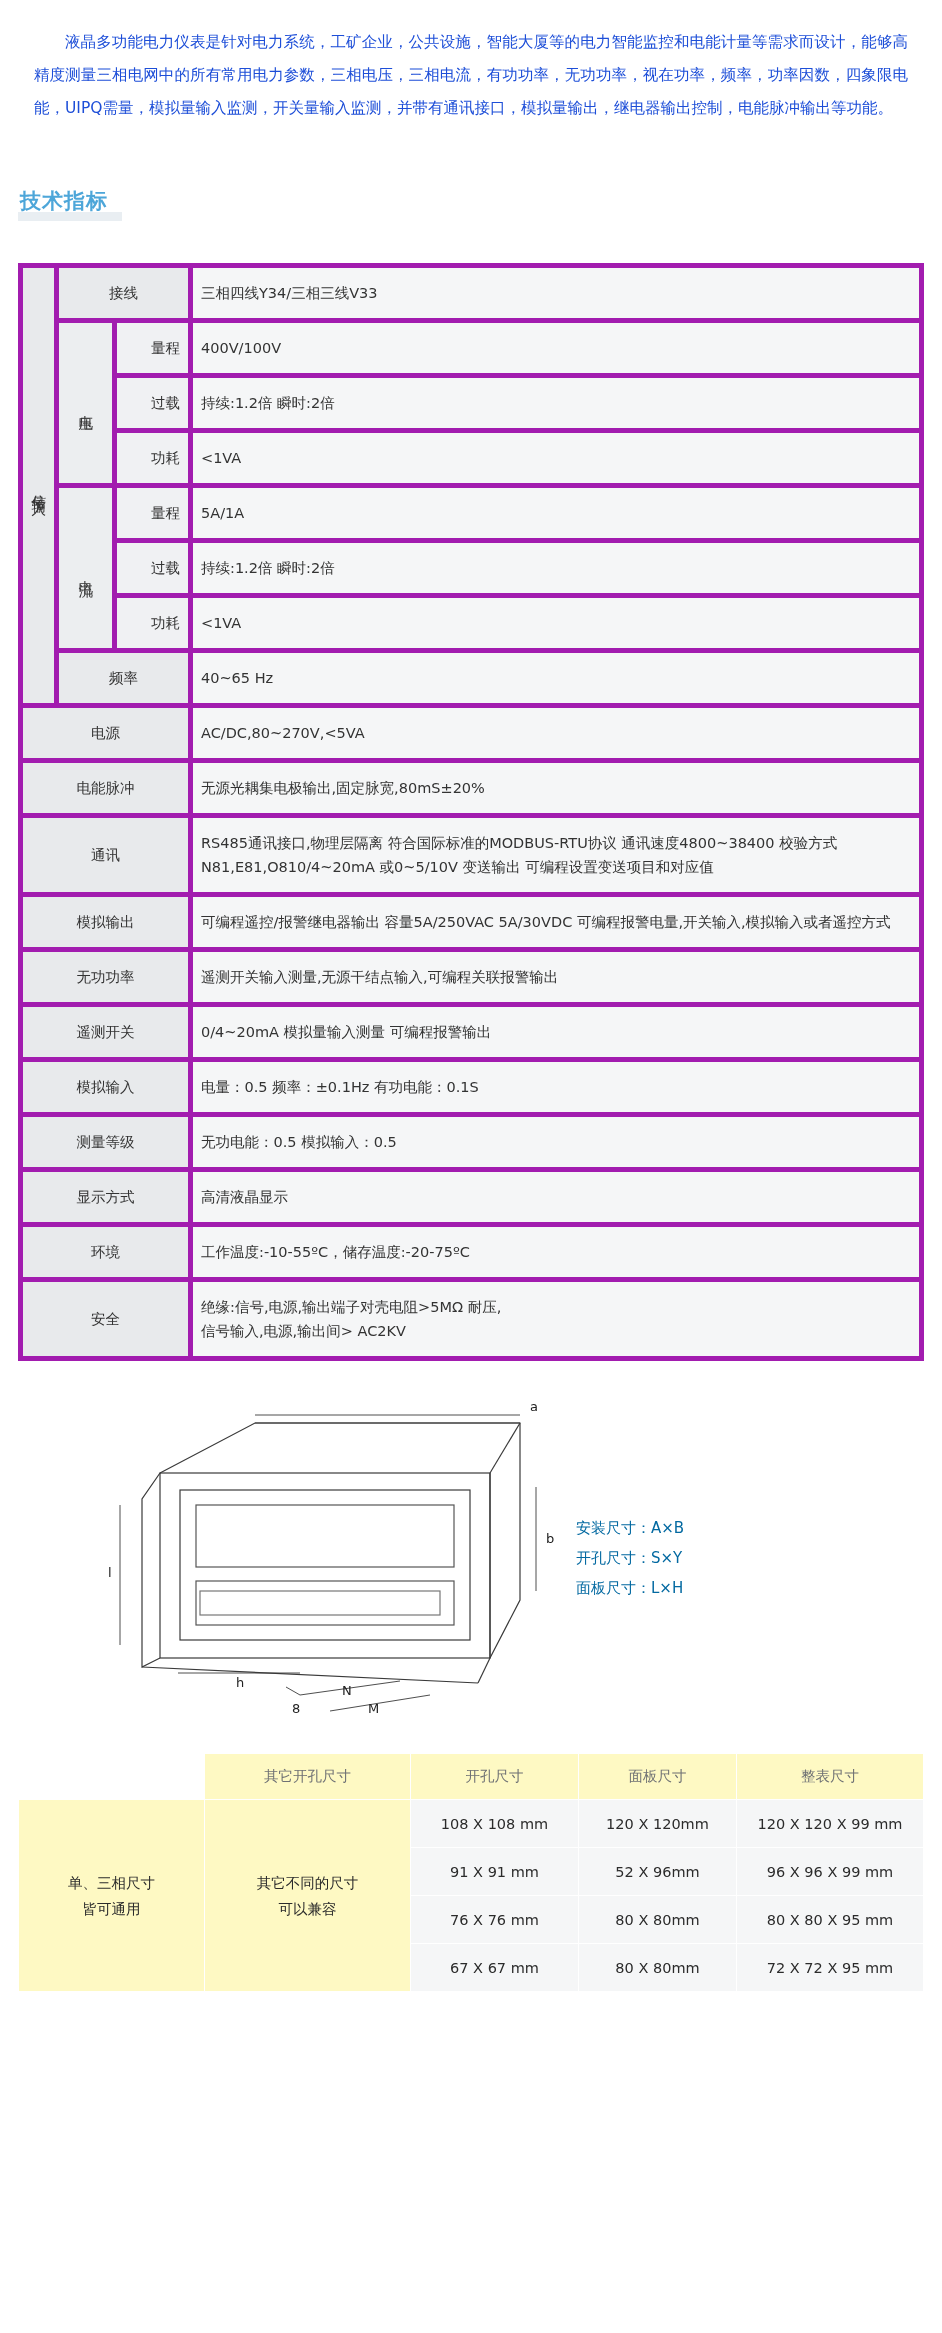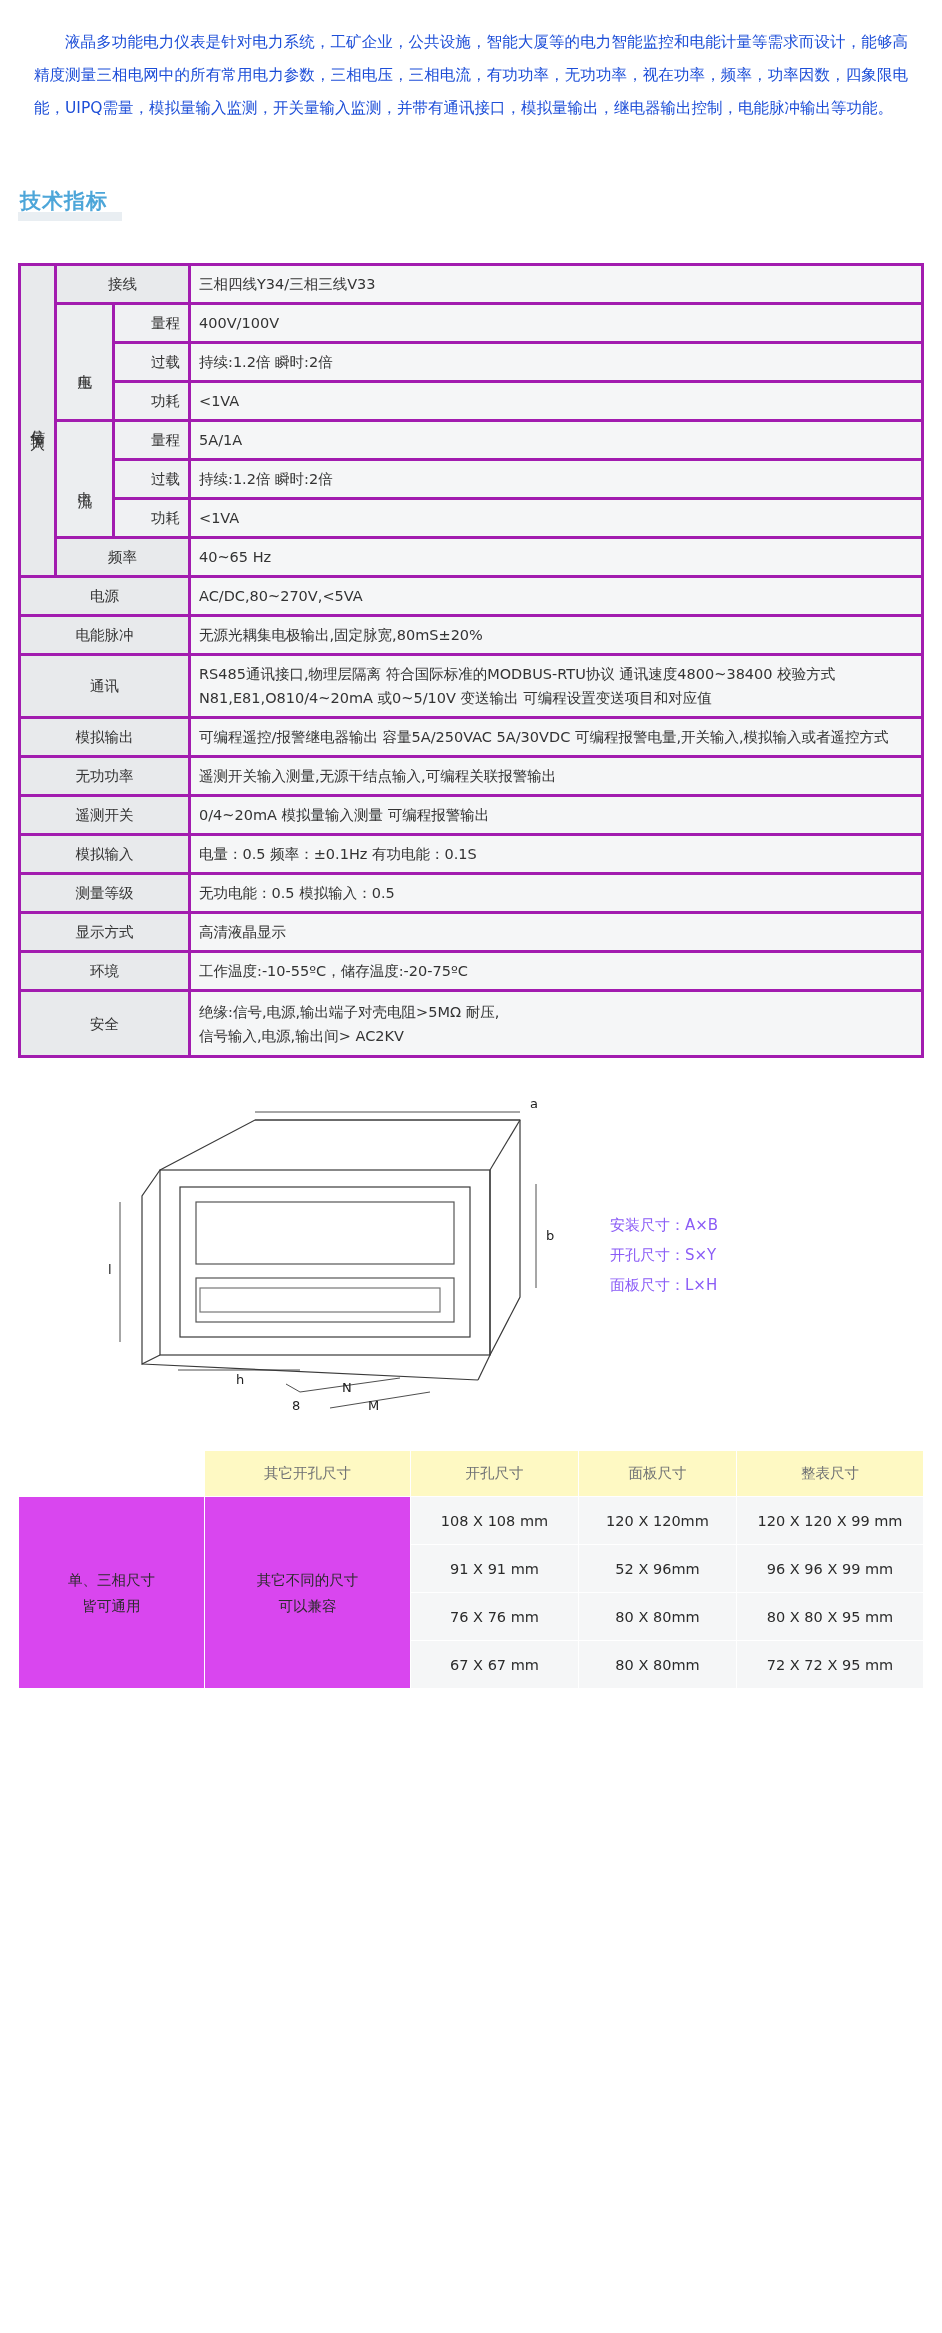"接线" table.spec td { border: 3px solid #a21caf -> 5px solid #a21caf; padding: 6px 8px -> 13px 8px }
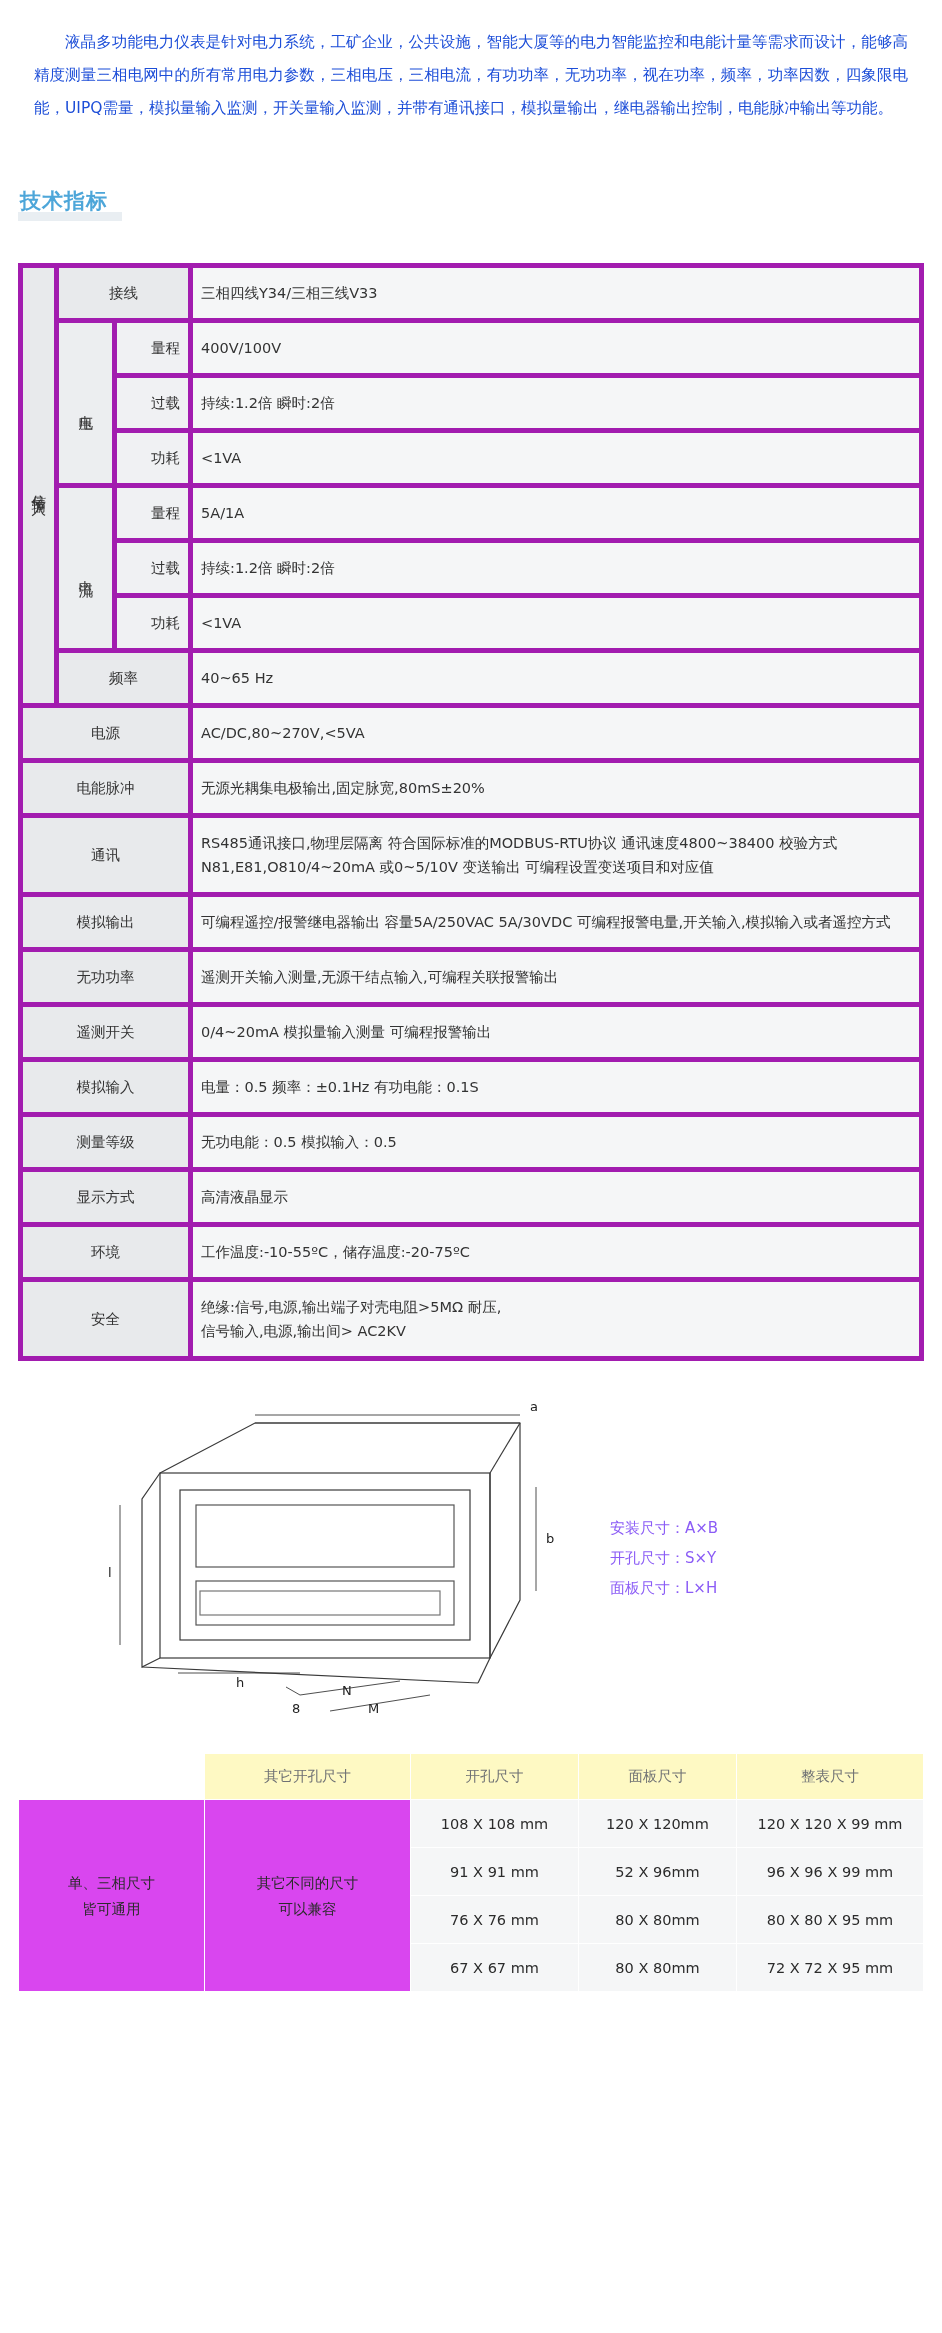"安装尺寸：A×B" .dim-note { color: #8b5cf6 -> #0369a1; left: 610px -> 576px }
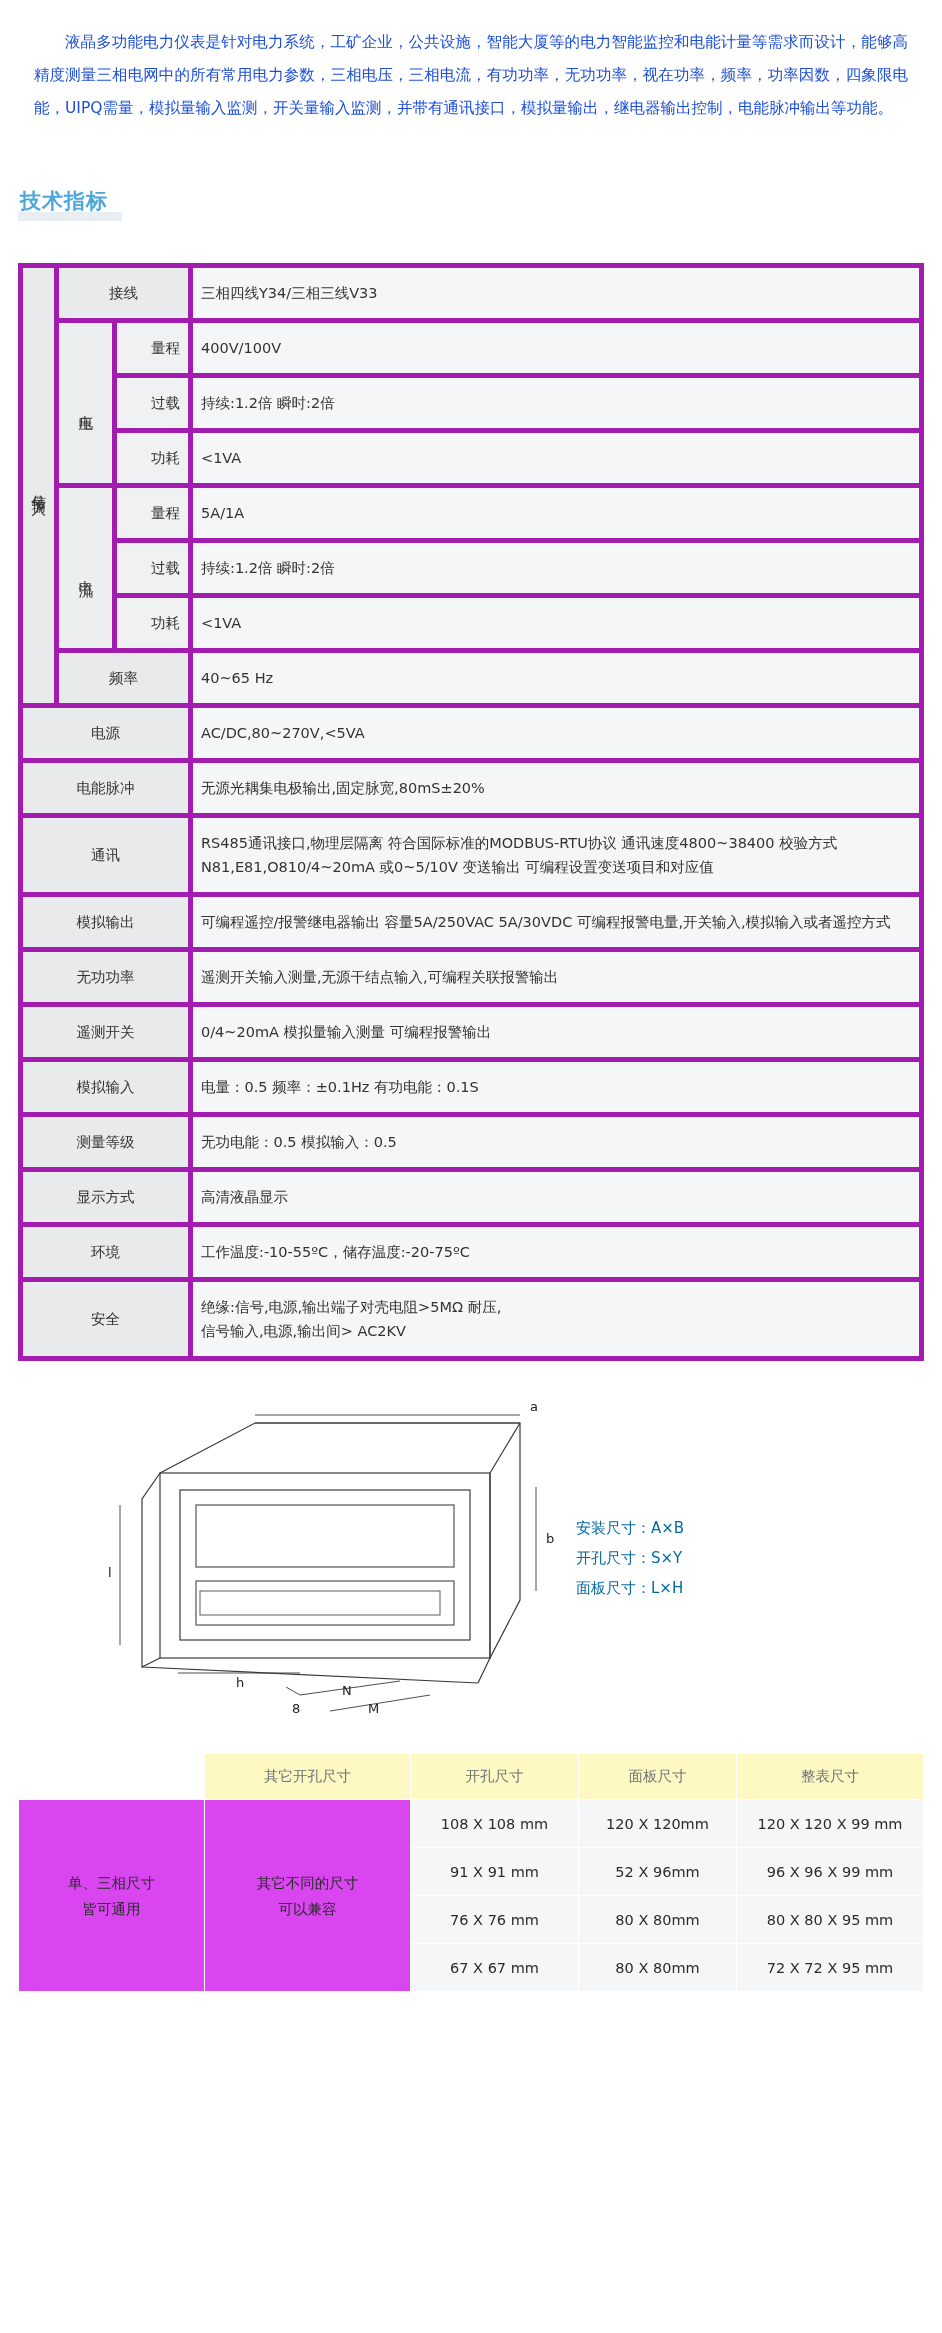"单、三相尺寸" table.sizes td.side { background: #d946ef -> #fef9c3 }
